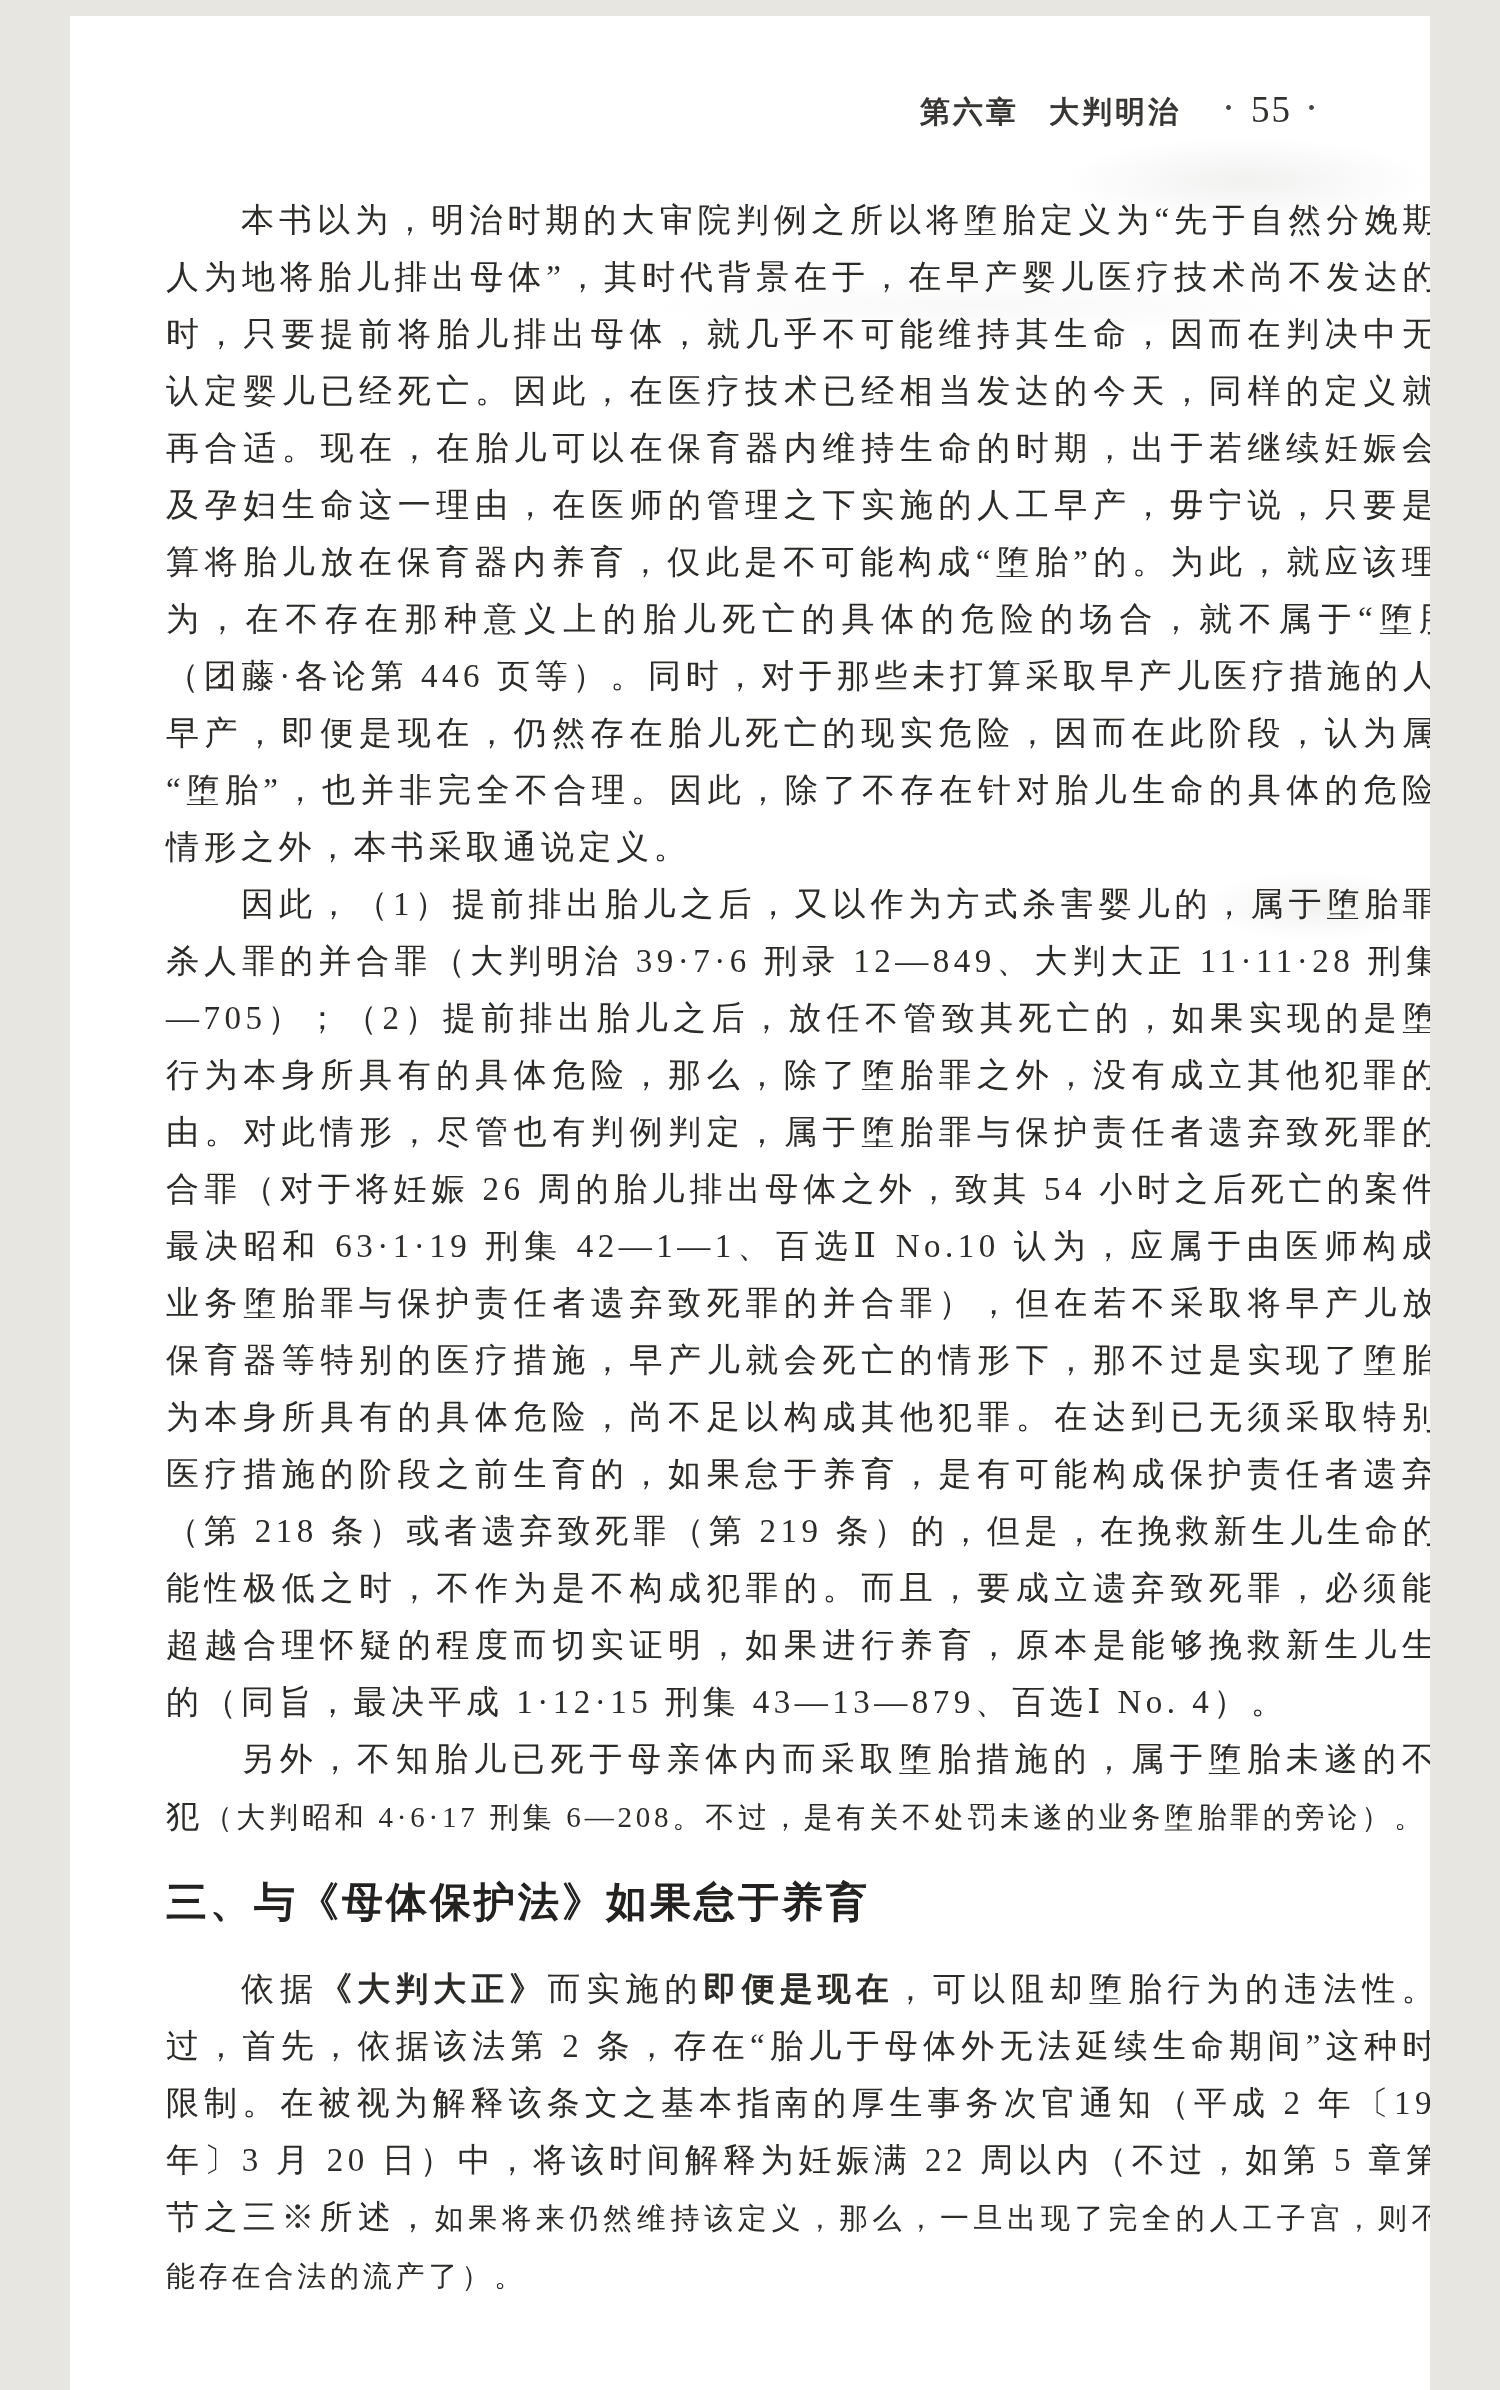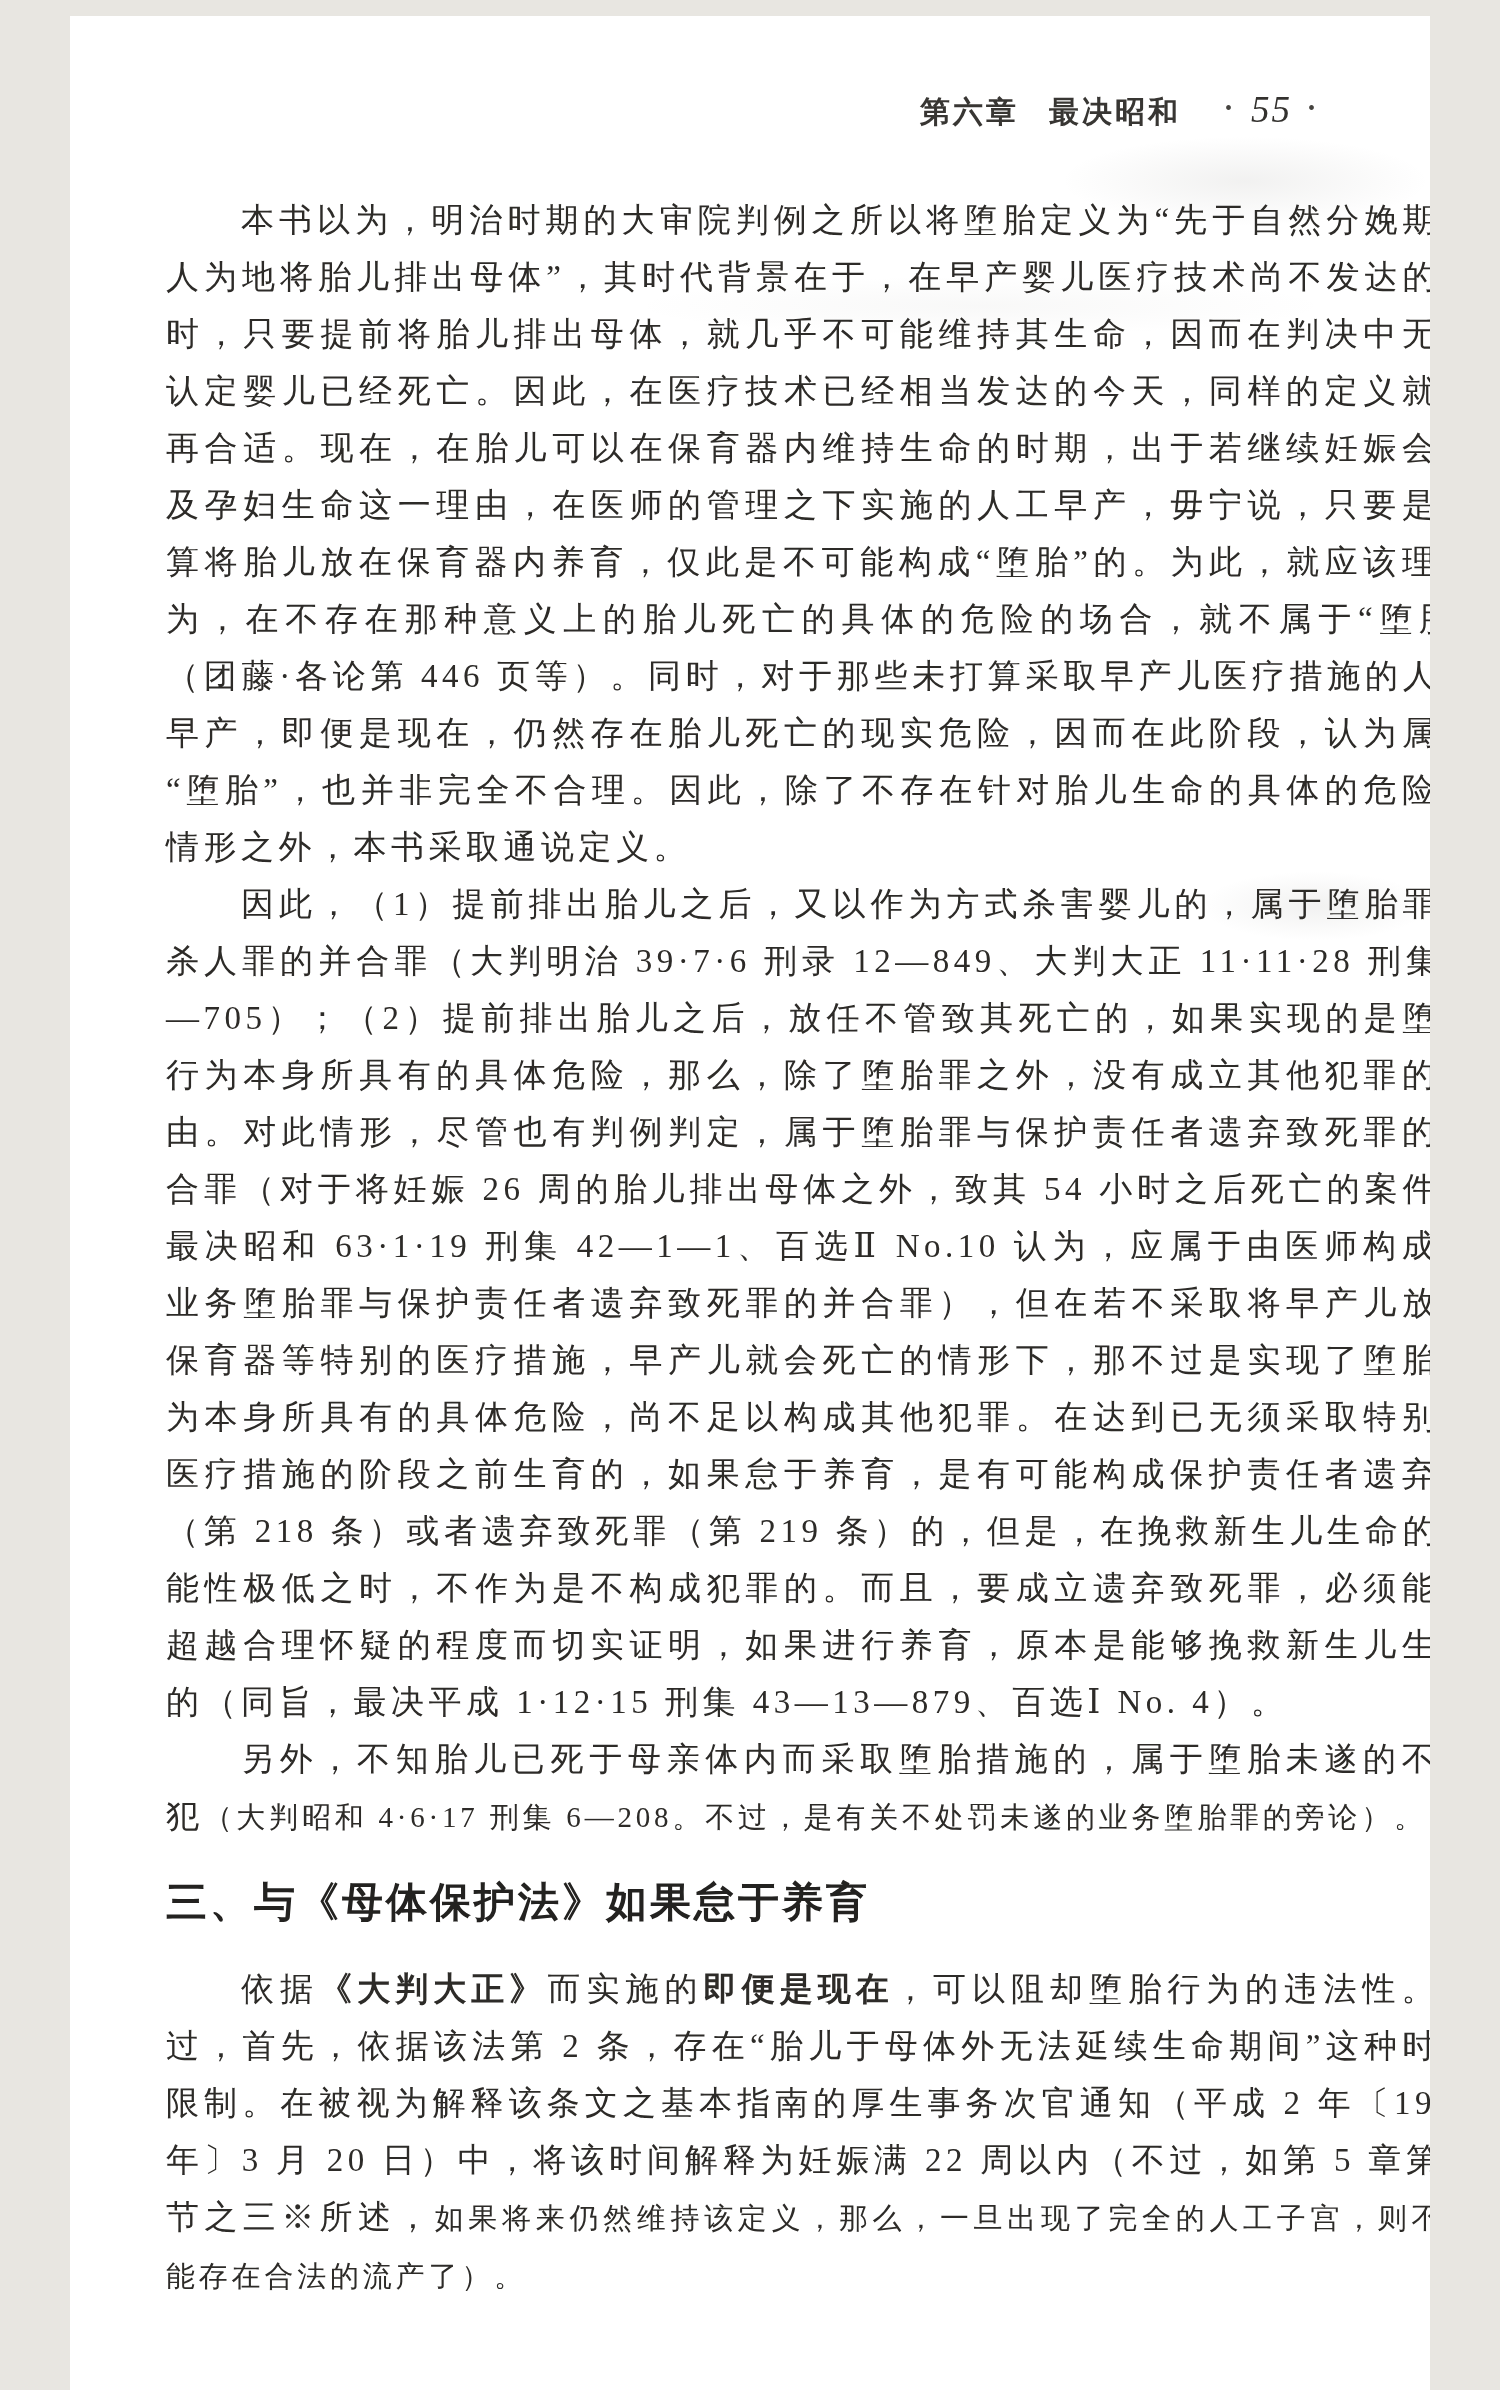"最决昭和" span.chapter-title { text: 最决昭和 -> 大判明治 }
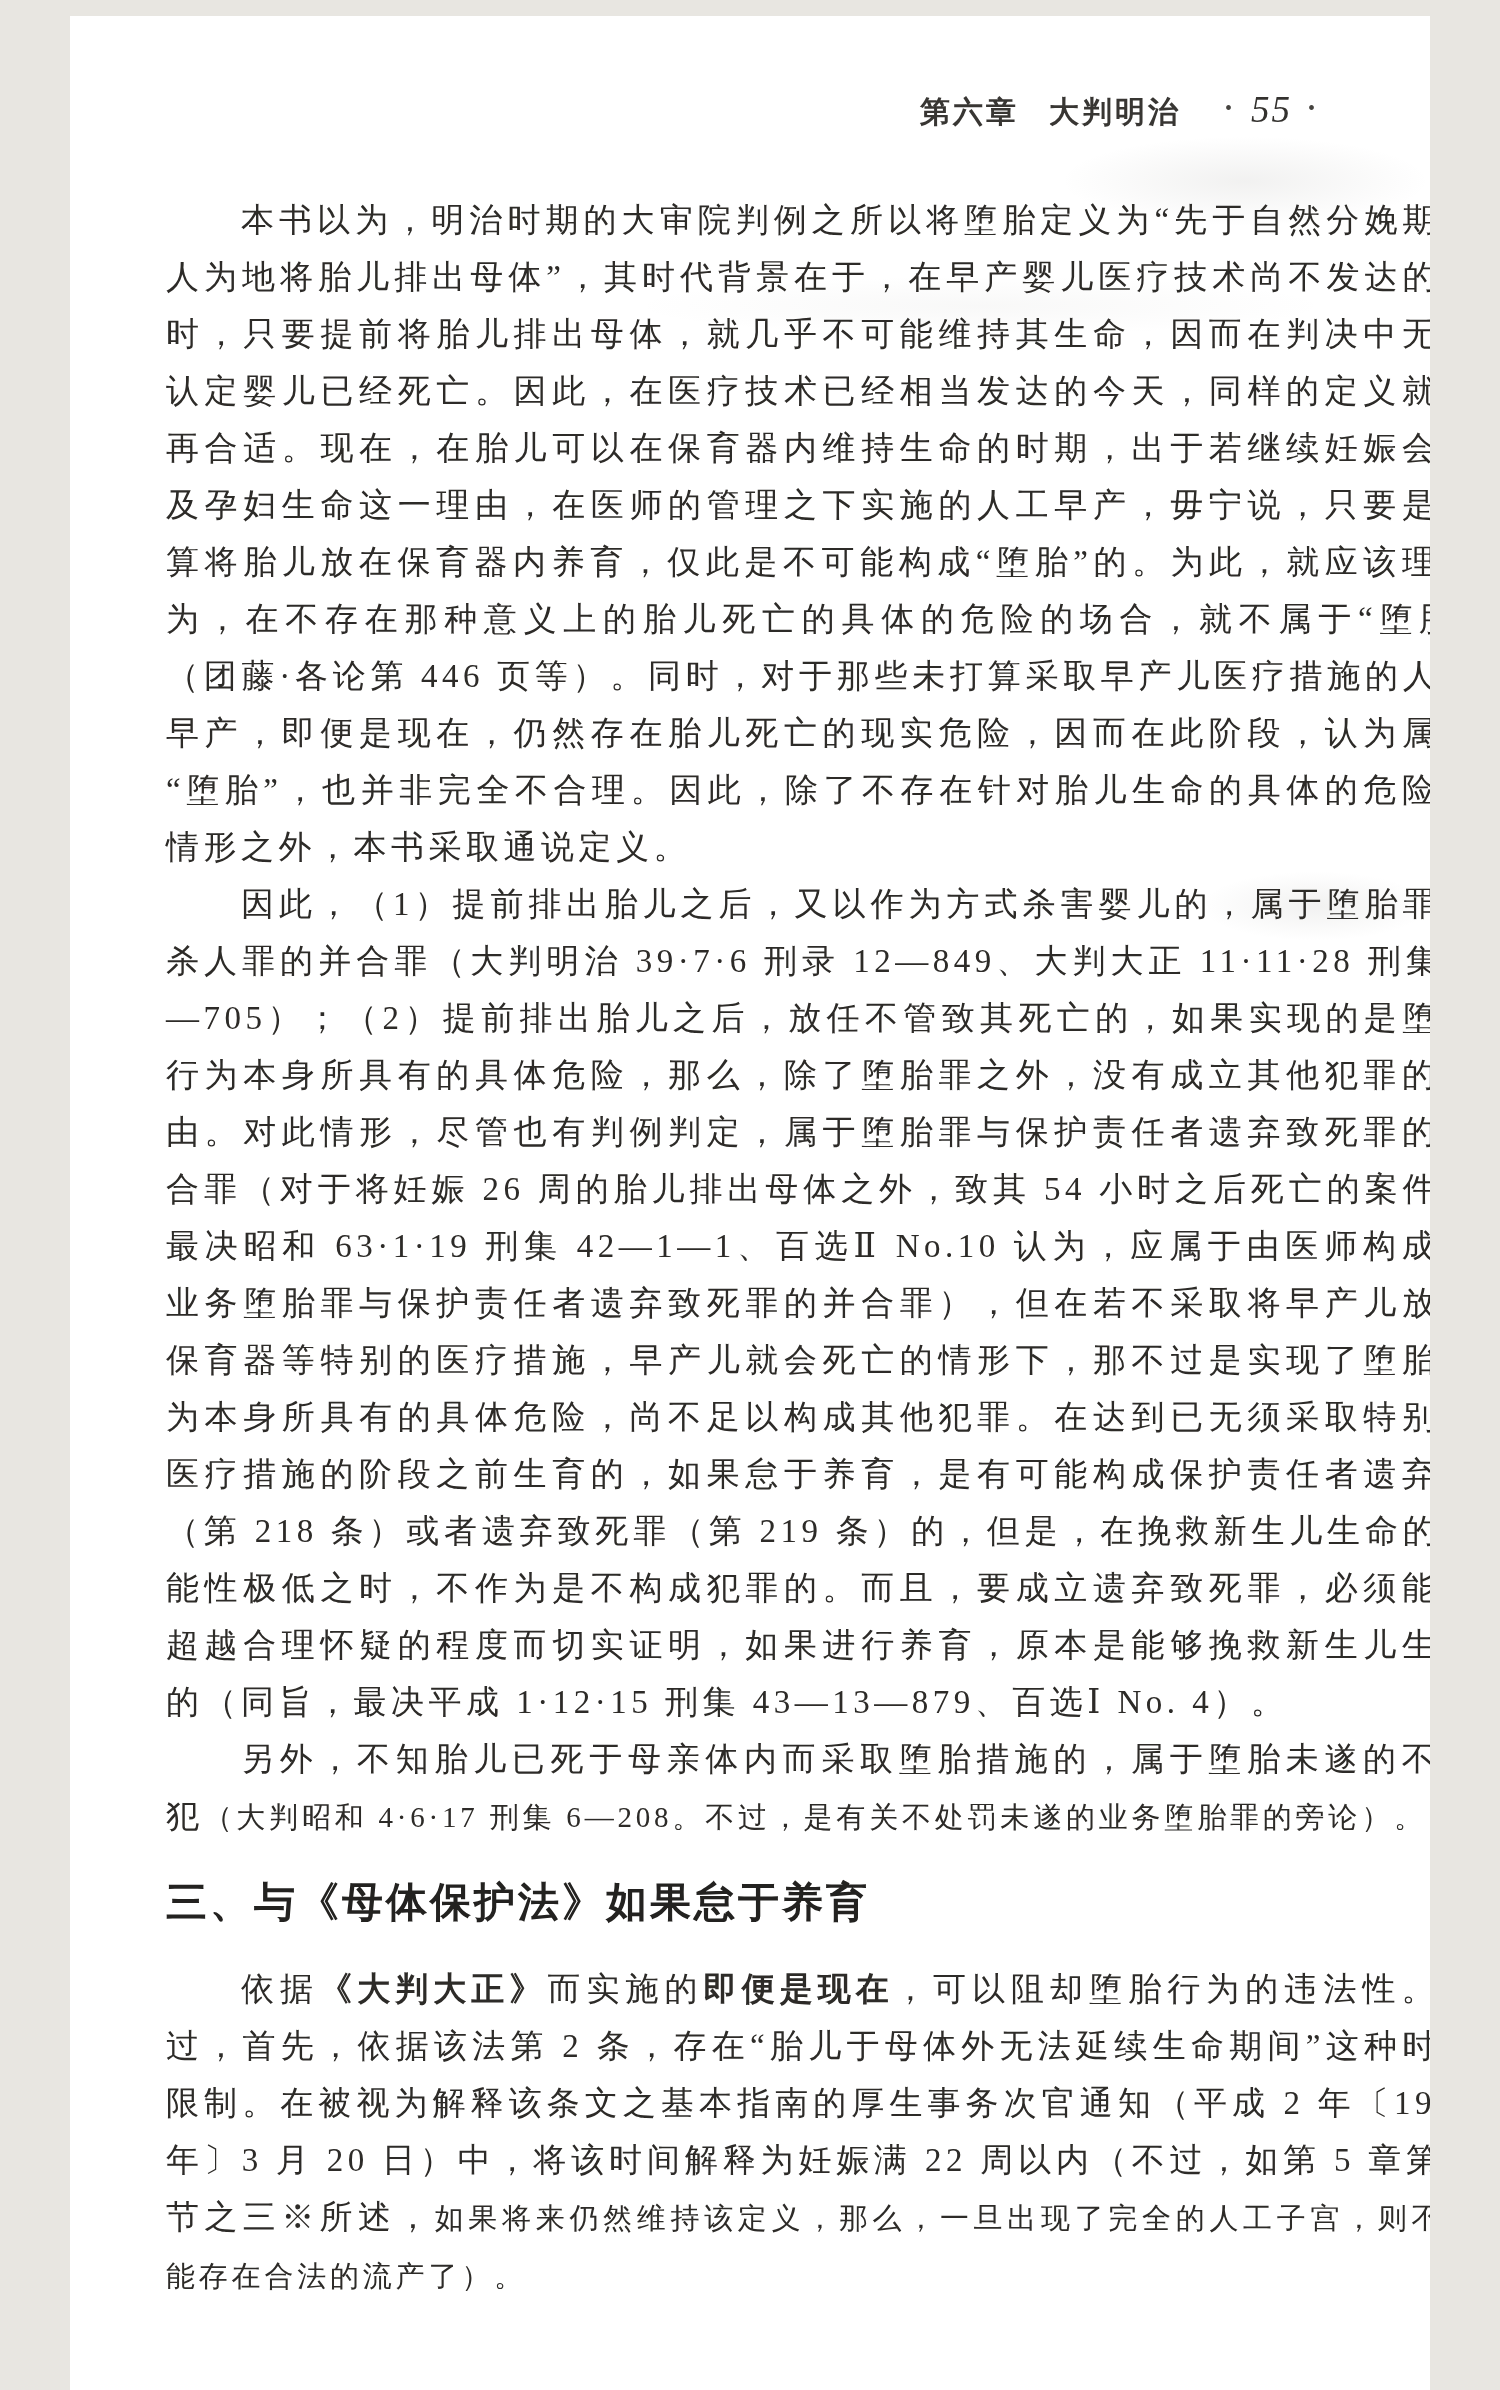"55" .header .page-num { font-style: italic -> none }
